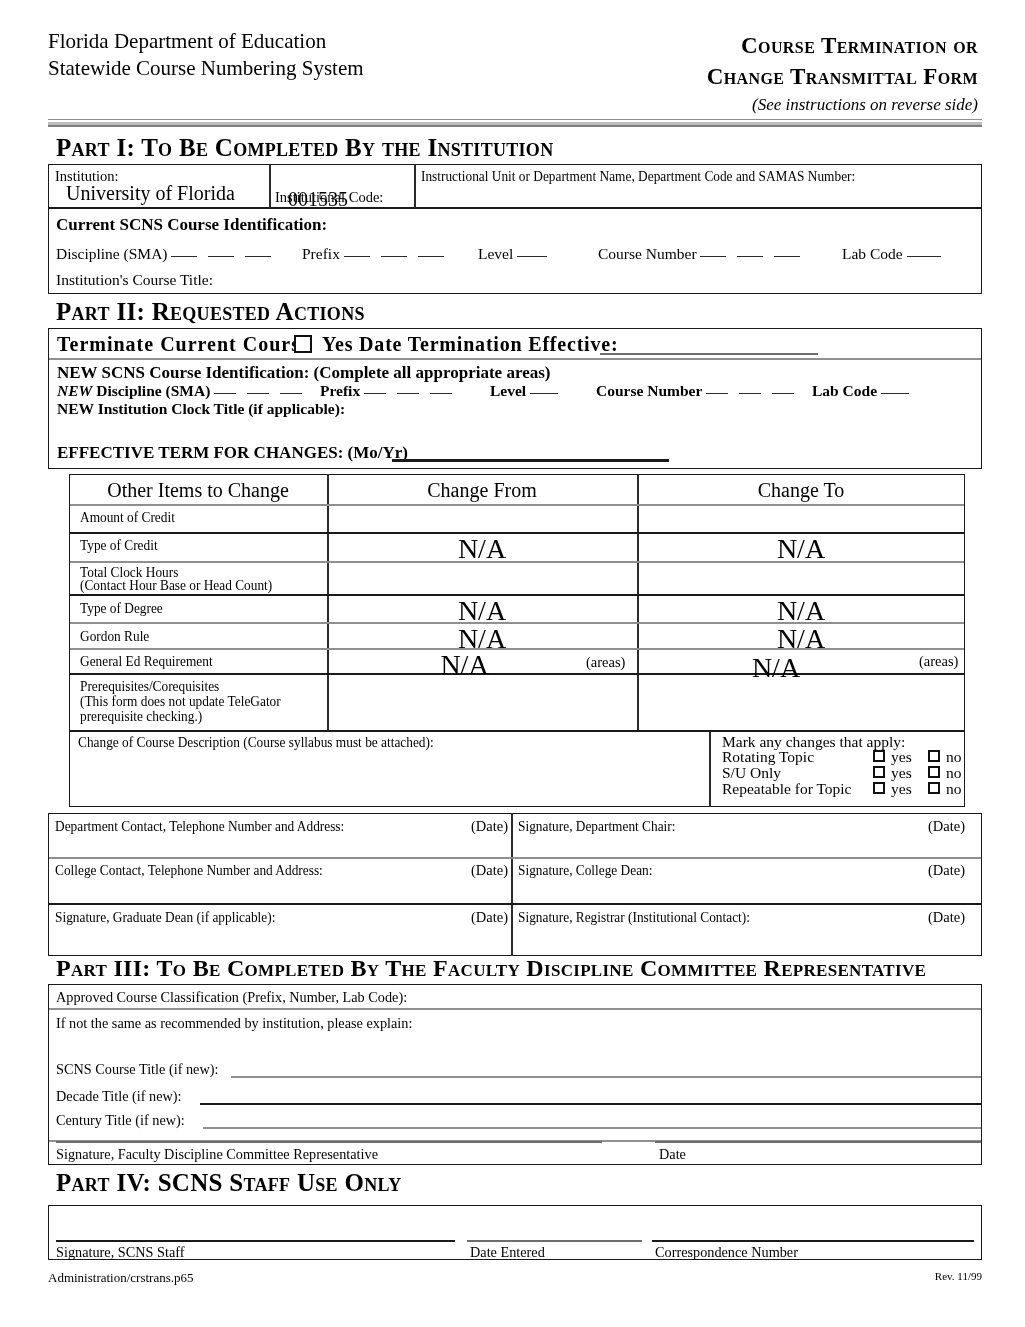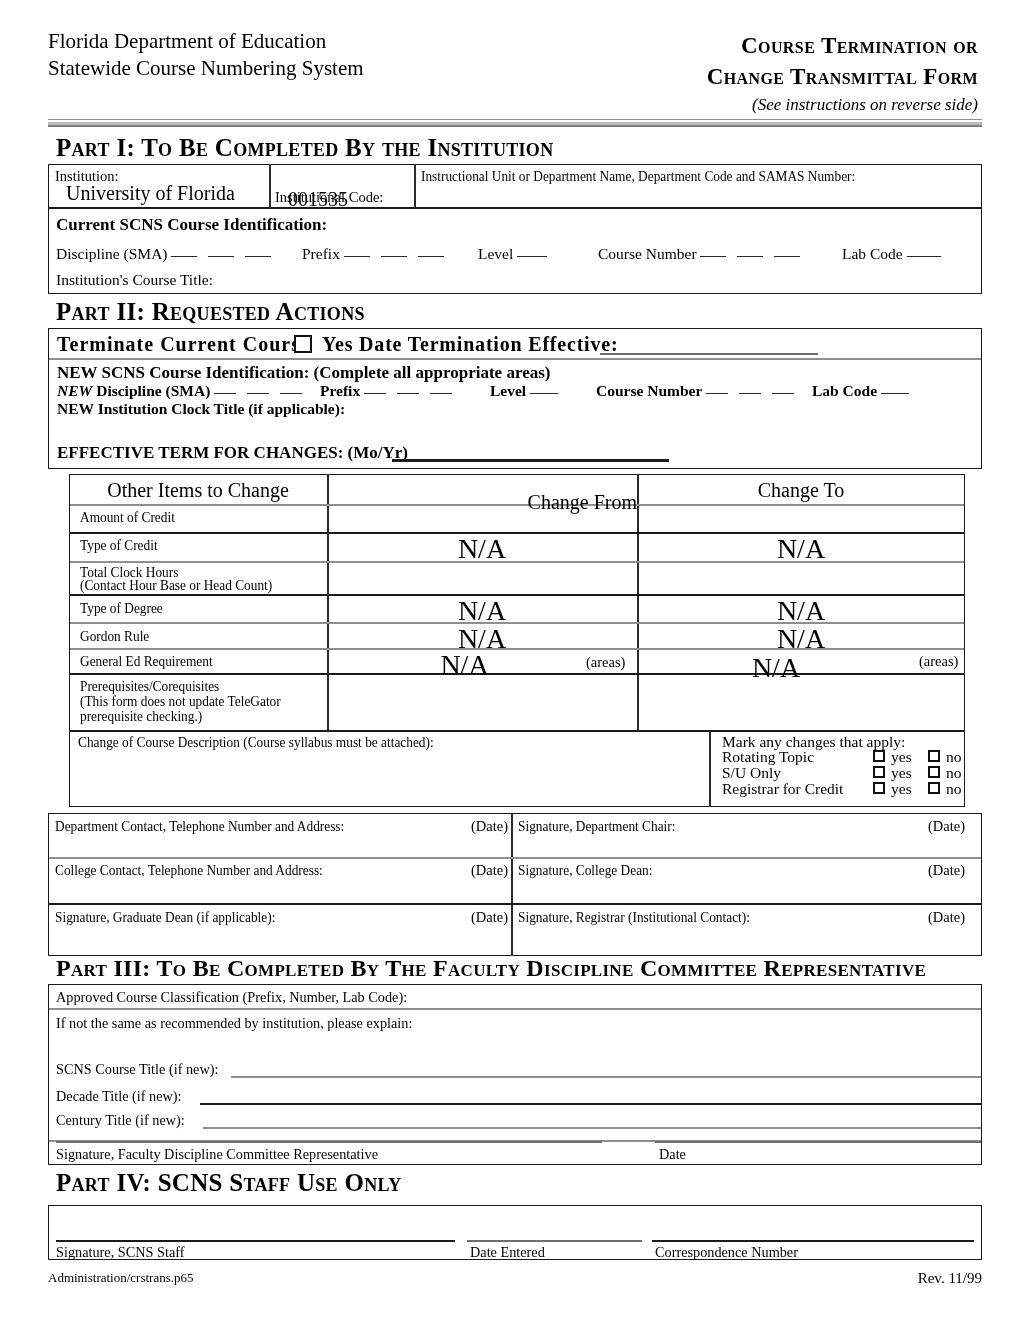"Change From" div.lbl { text-align: right -> none; top: 491px -> 479px }
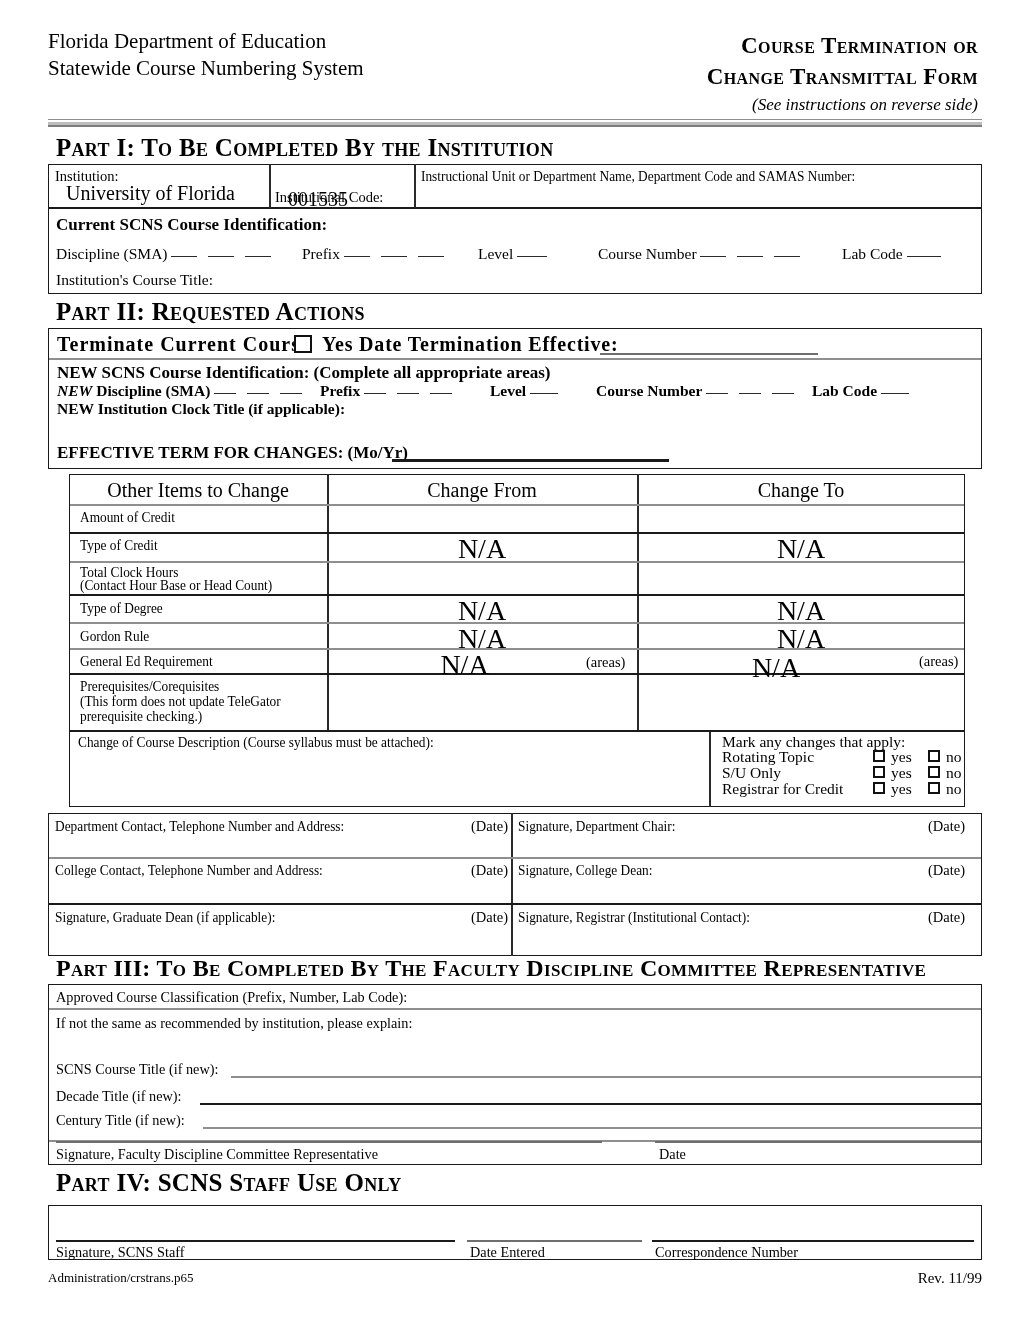"Registrar for Credit" div.lbl { text: Registrar for Credit -> Repeatable for Topic }
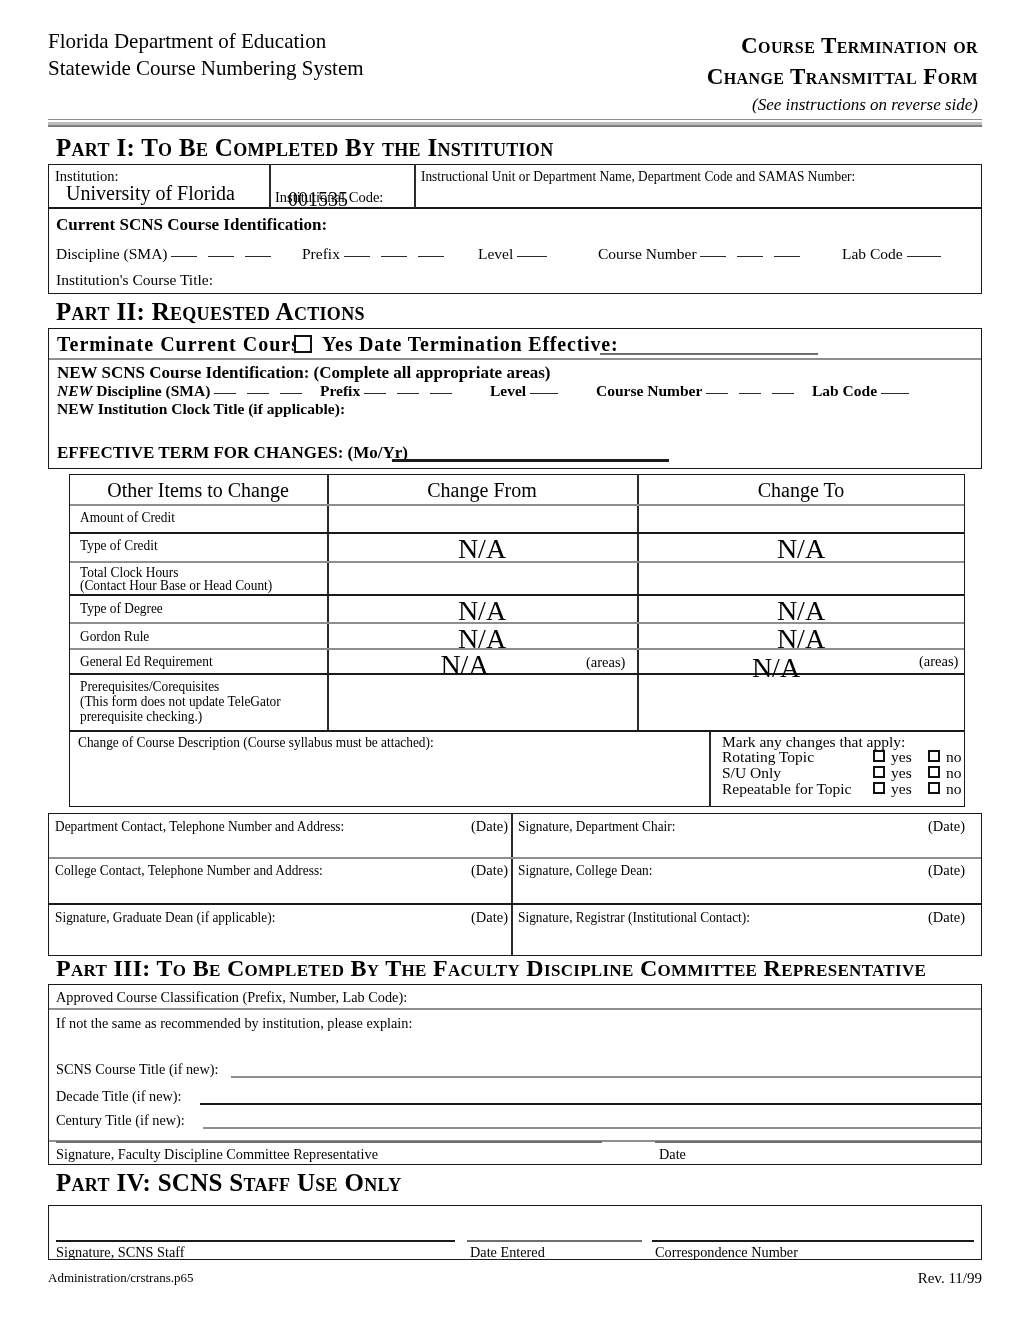"Rev. 11/99" .footer-r { font-size: 15px -> 11px }
